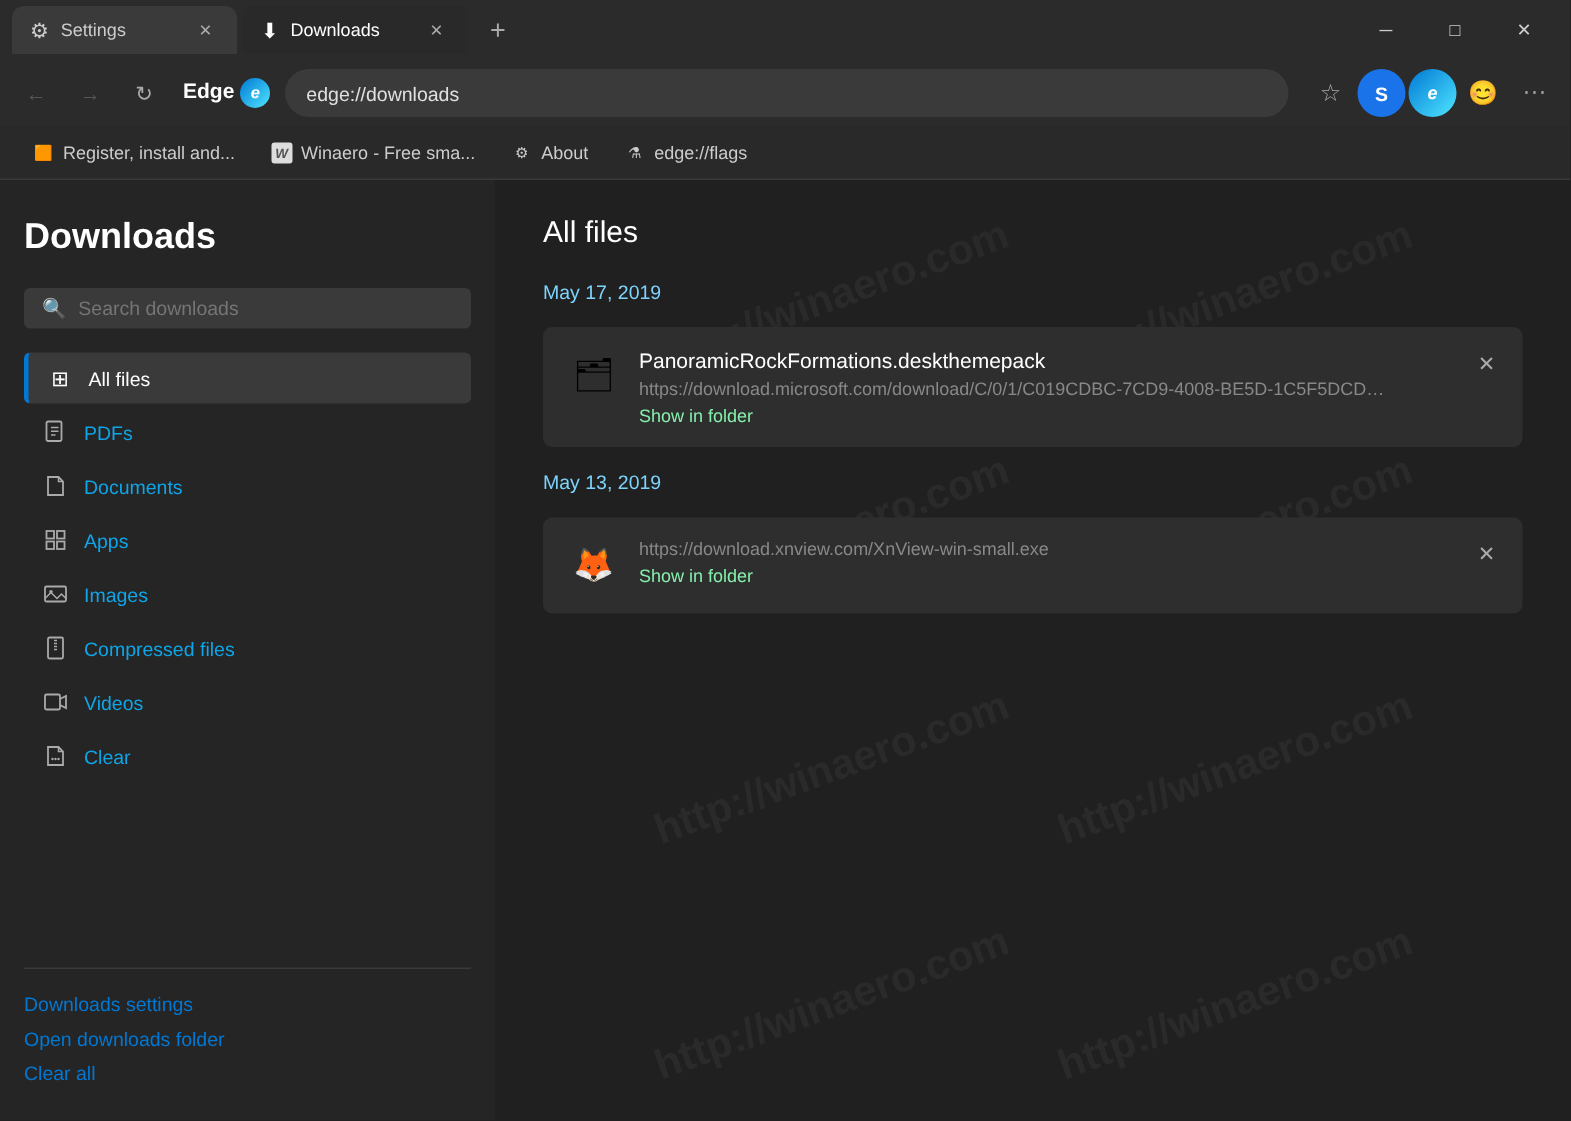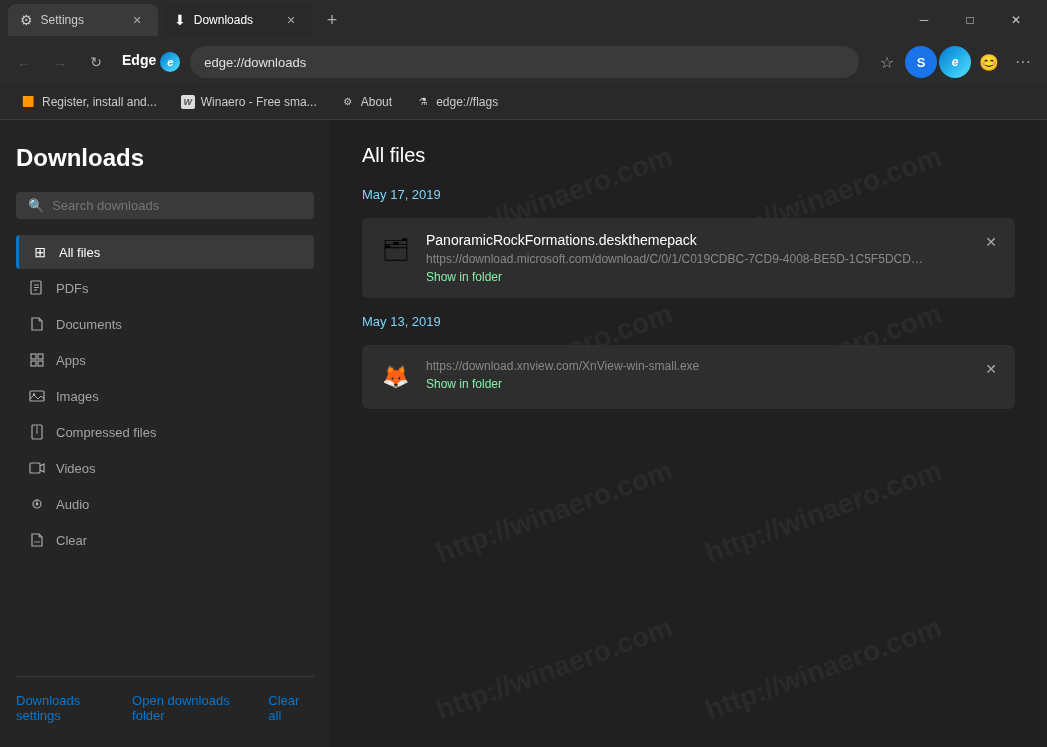"PDFs" .nav-item { color: #a3a3a3 -> #0ea5e9 }
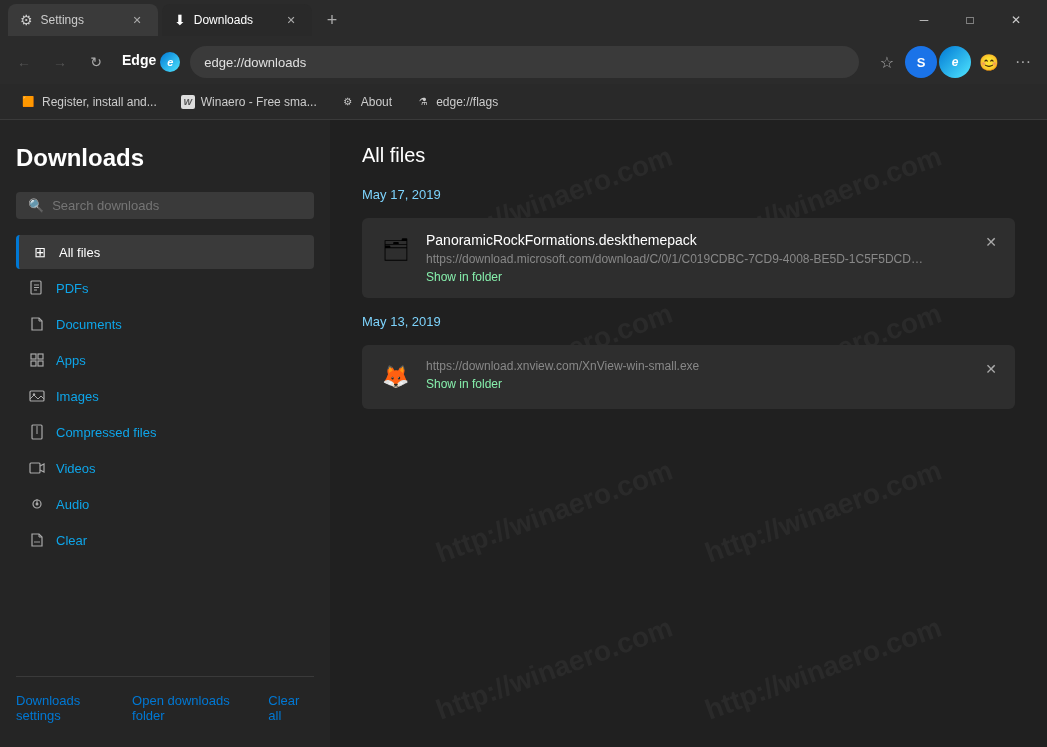"Audio" div.nav-item { html: <div> <div> <svg> <circle></circle> <circle></circle> <line></line> </svg> </div> <span>Audio</span> </div> -> none }
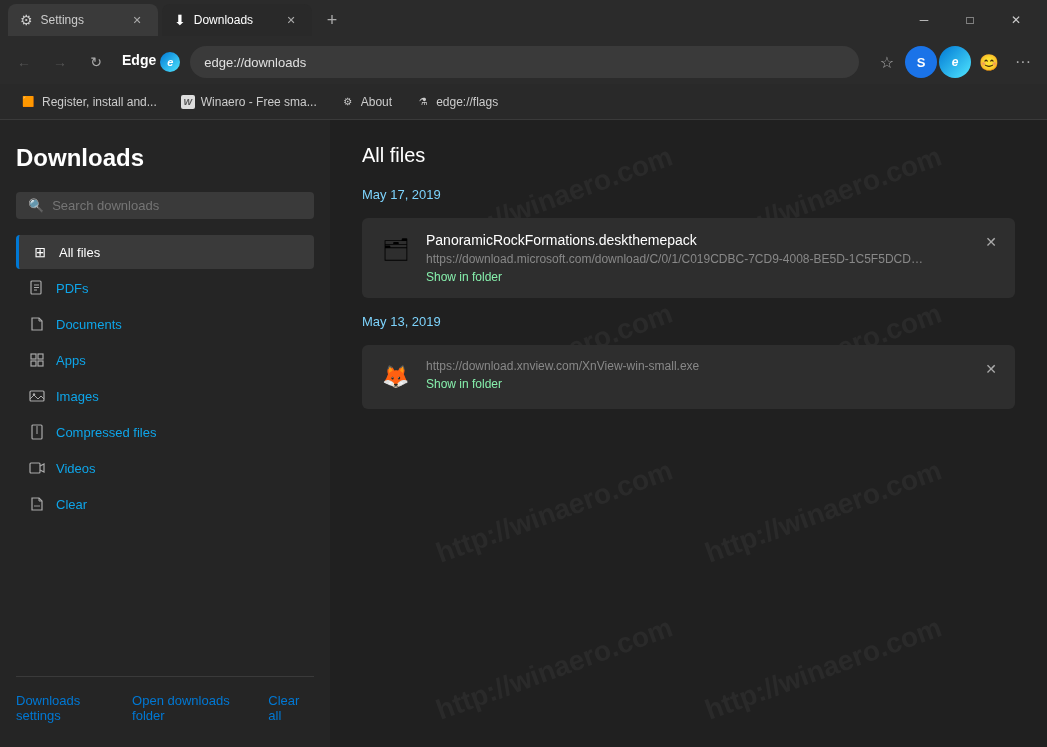"Downloads settings" .sidebar-footer { flex-direction: row -> column }
